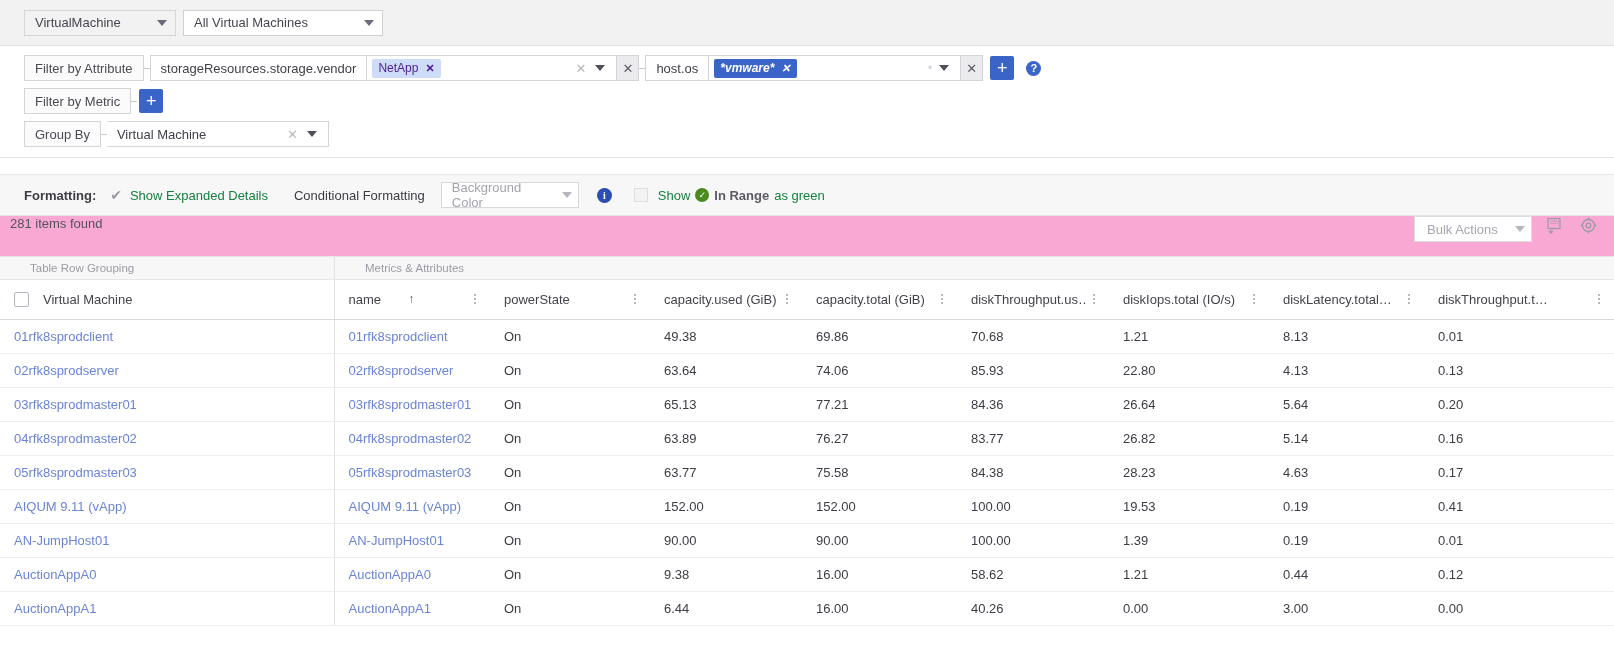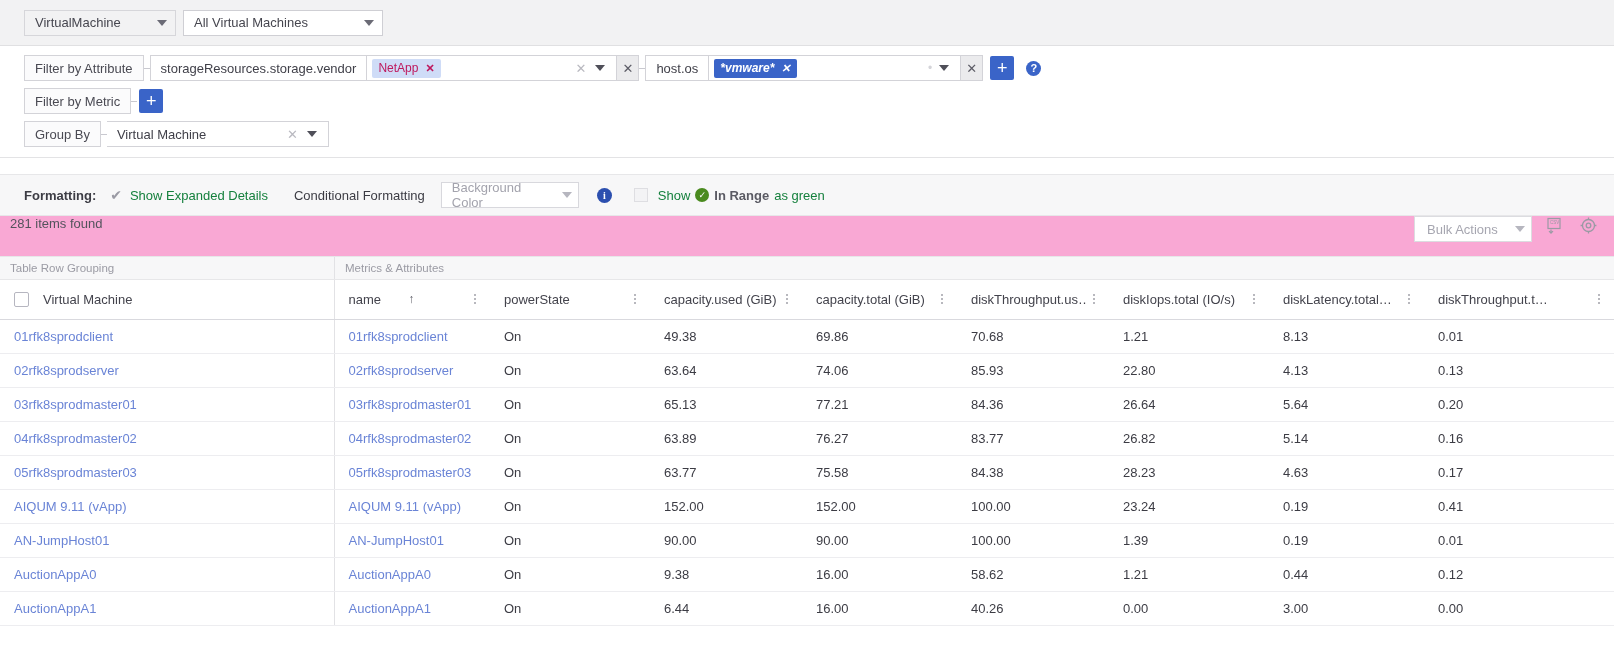"NetApp" .chip.light { color: #be185d -> #4c1d95 }
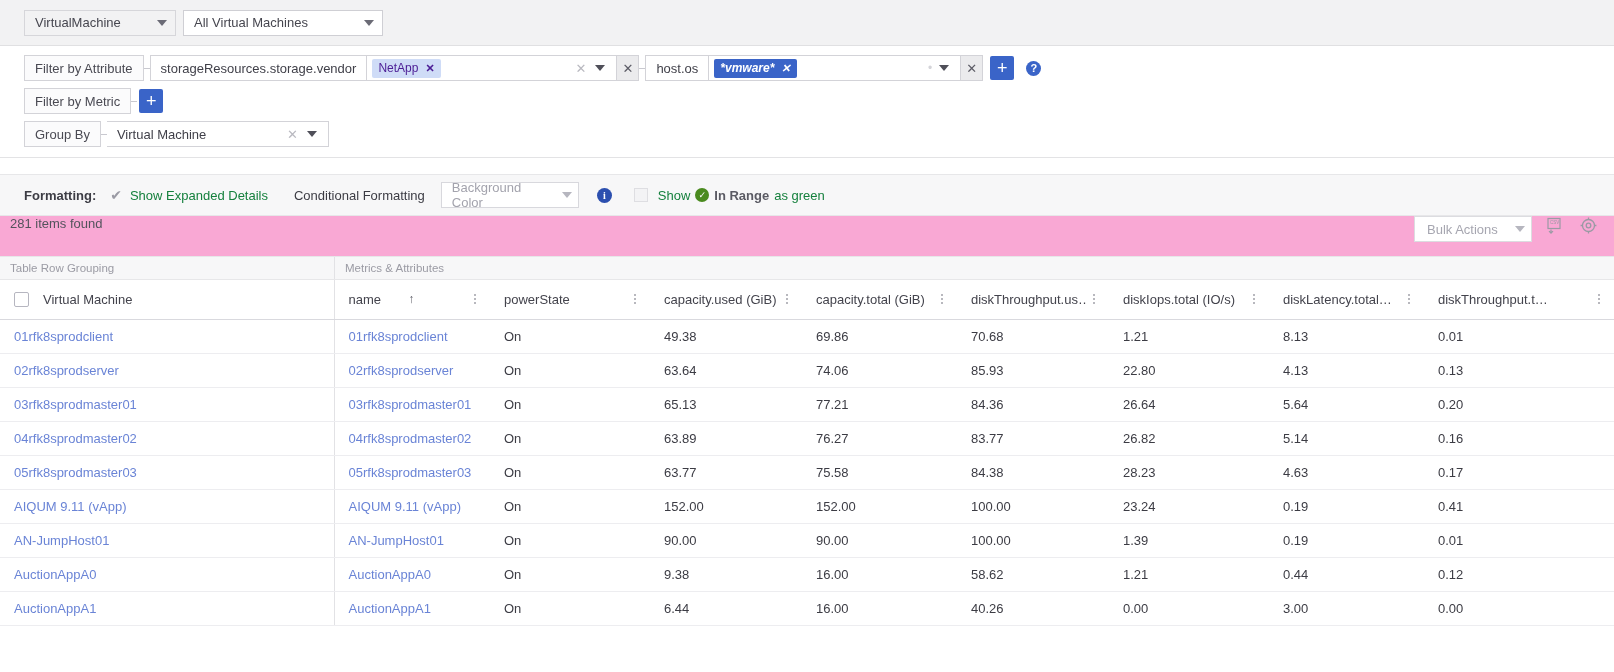"Table Row Grouping" .grp-cell { padding-left: 10px -> 30px }
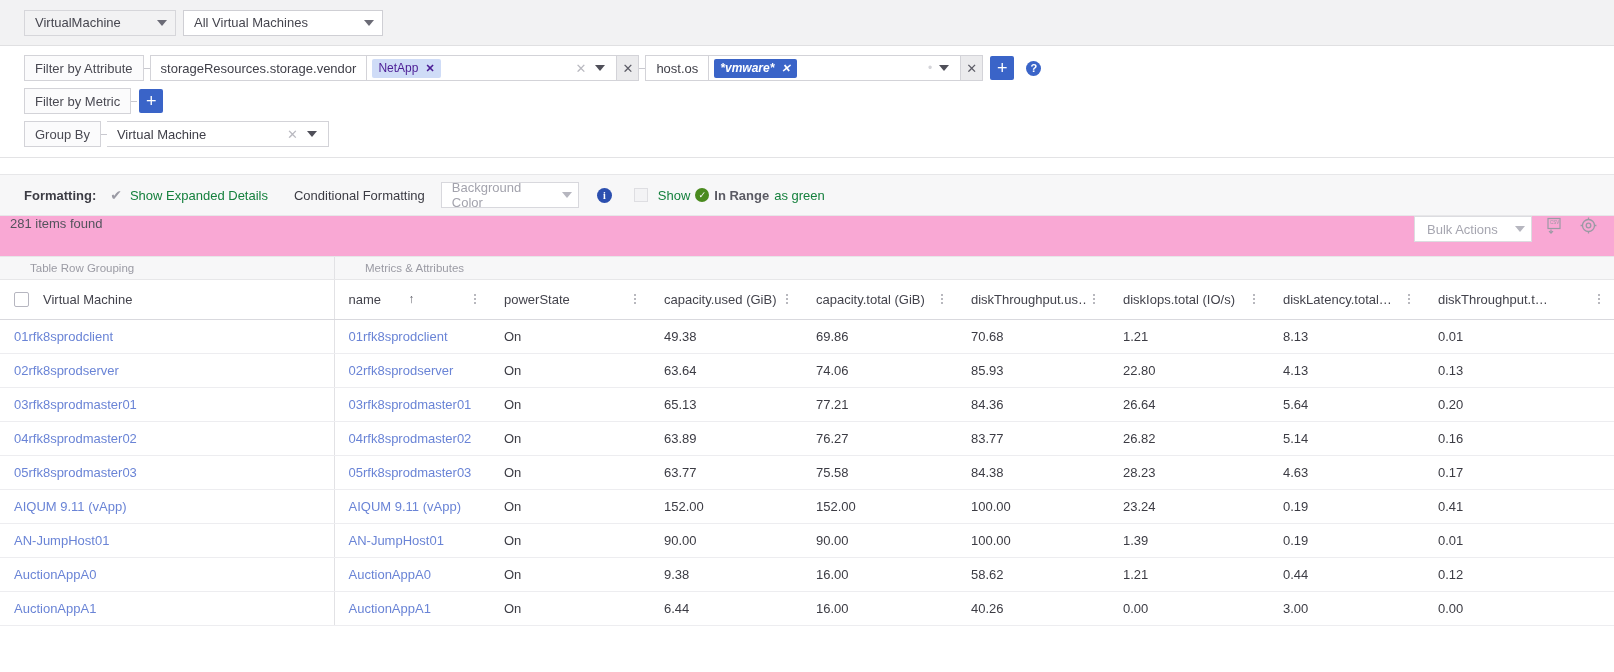"23.24" td.num { text: 23.24 -> 19.53 }
